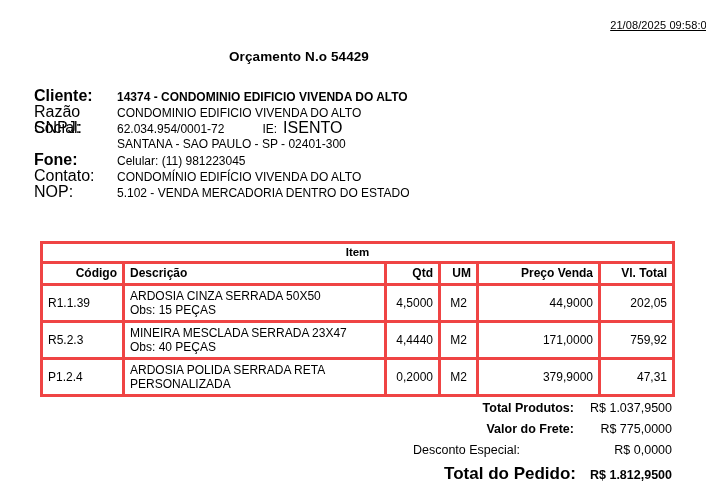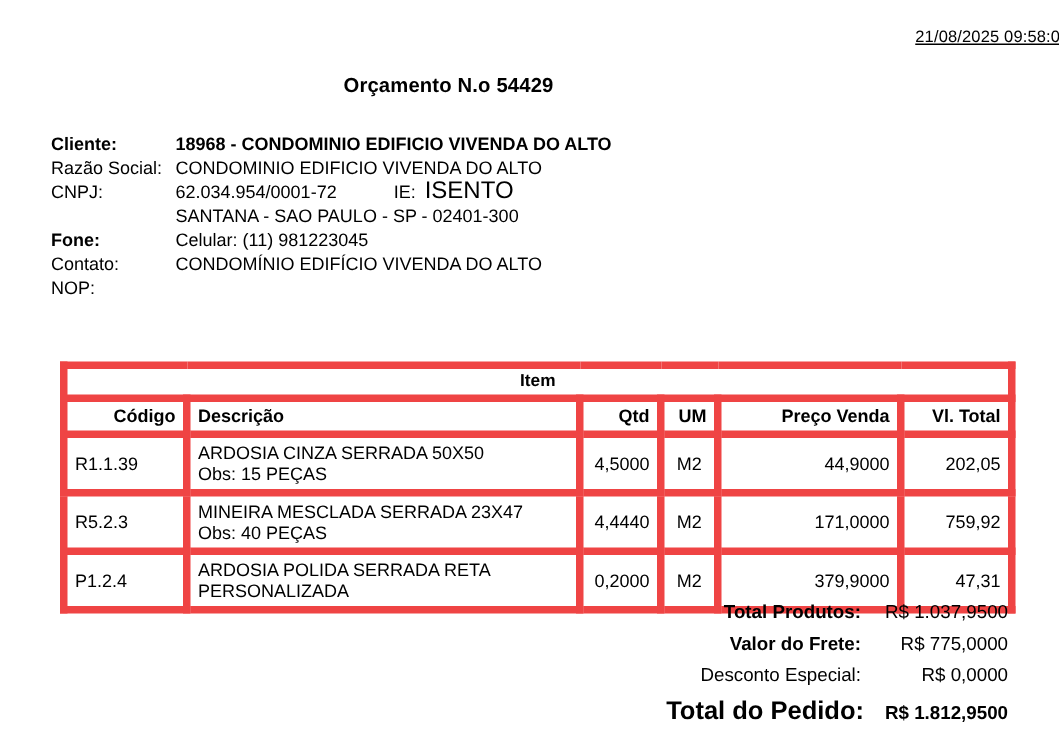"Cliente:" .info-label { font-size: 12px -> 16px }
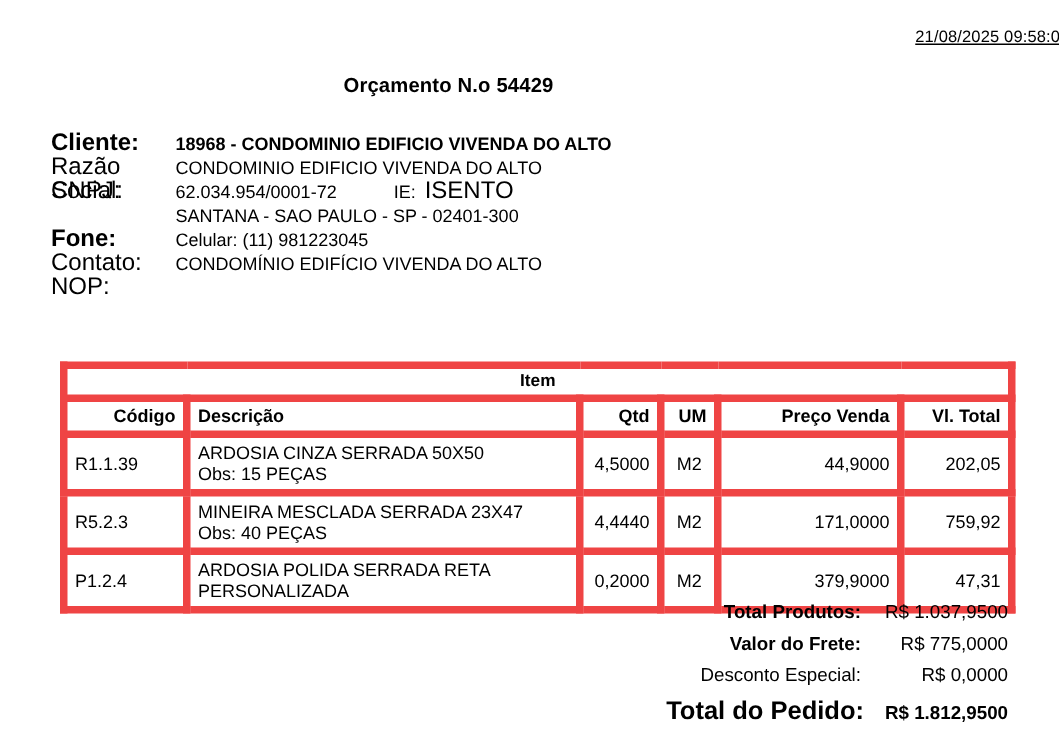"18968 - CONDOMINIO EDIFICIO VIVENDA" span.info-value { text: 18968 -> 14374 }
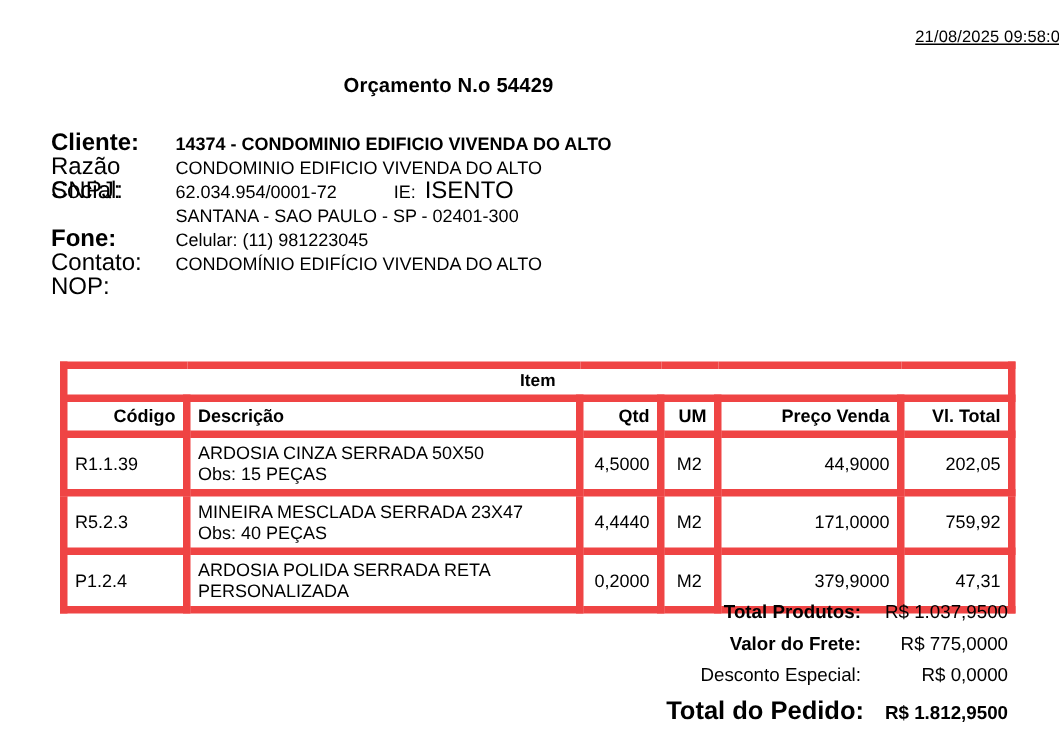"5.102 - VENDA MERCADORIA DENTRO" span.info-value { html: none -> <span>5.102 - VENDA MERCADORIA DENTRO DO ESTADO</span> }
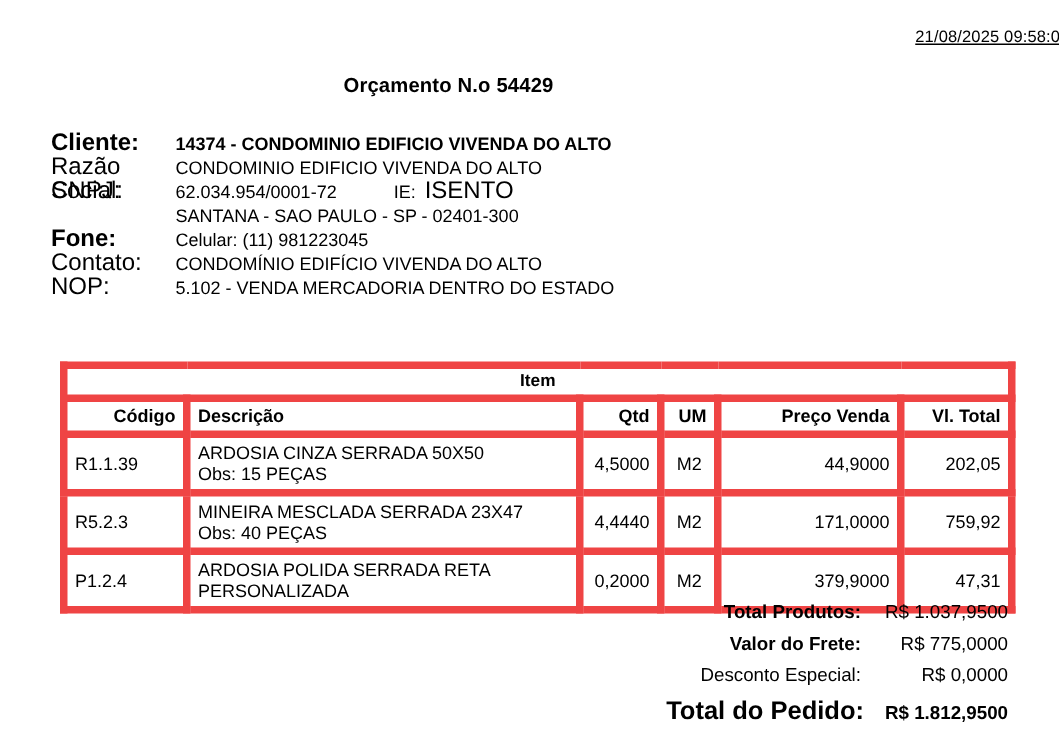"Item" .items-table th, .items-table td { border: 5px solid #ef4444 -> 3px solid #ef4444 }
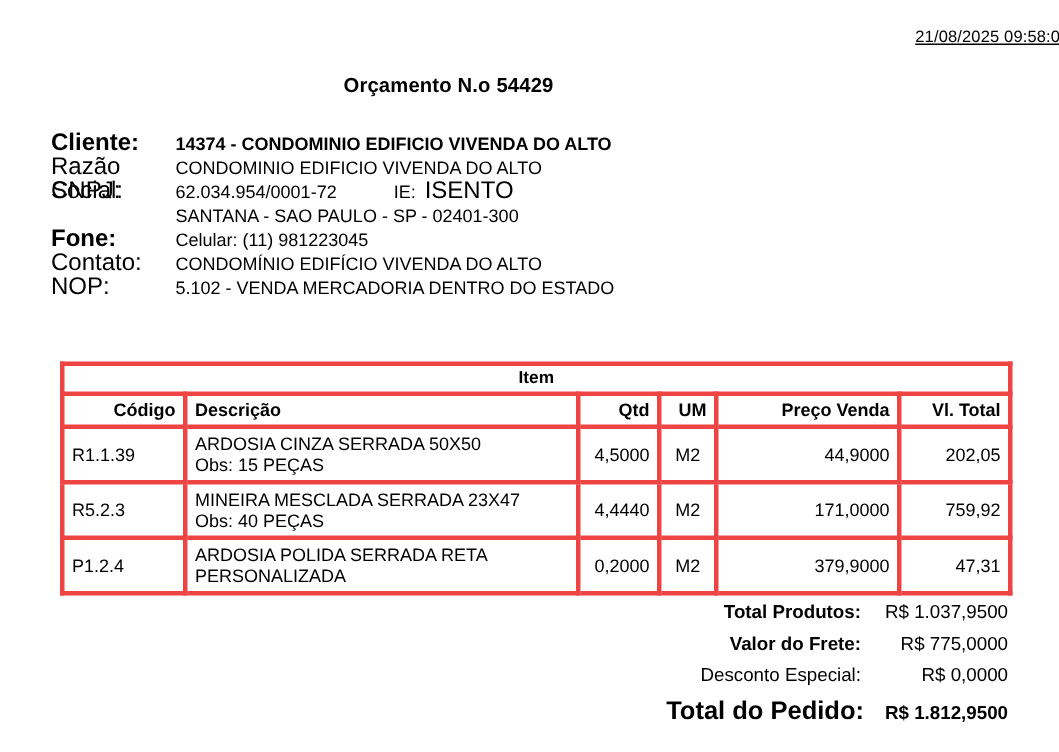"Desconto Especial:" .totals-label.normal { text-align: none -> center }
